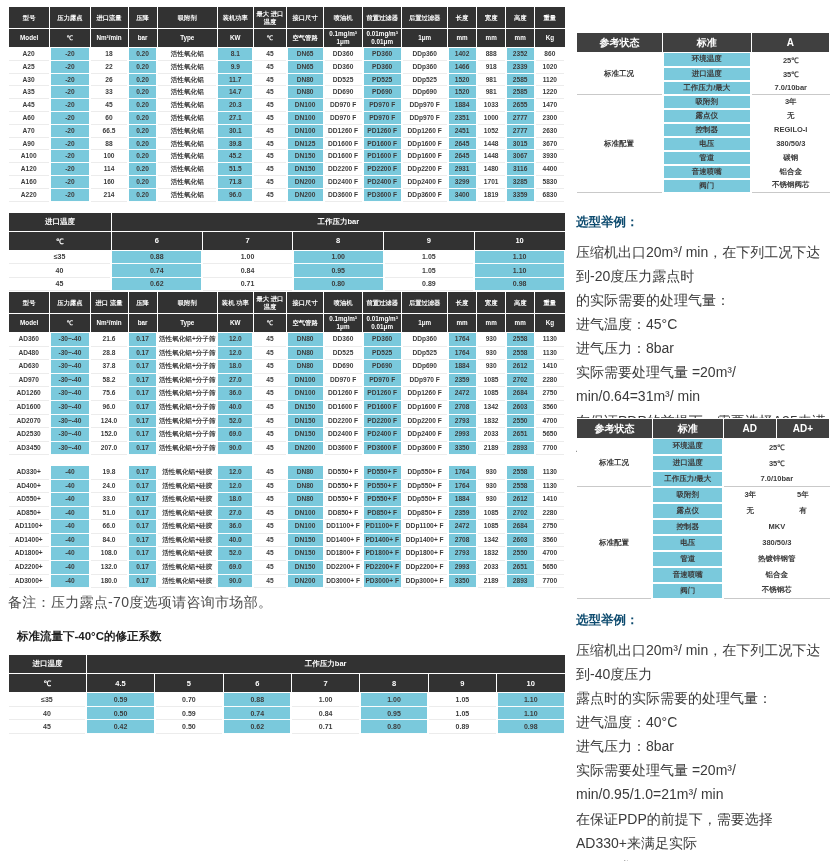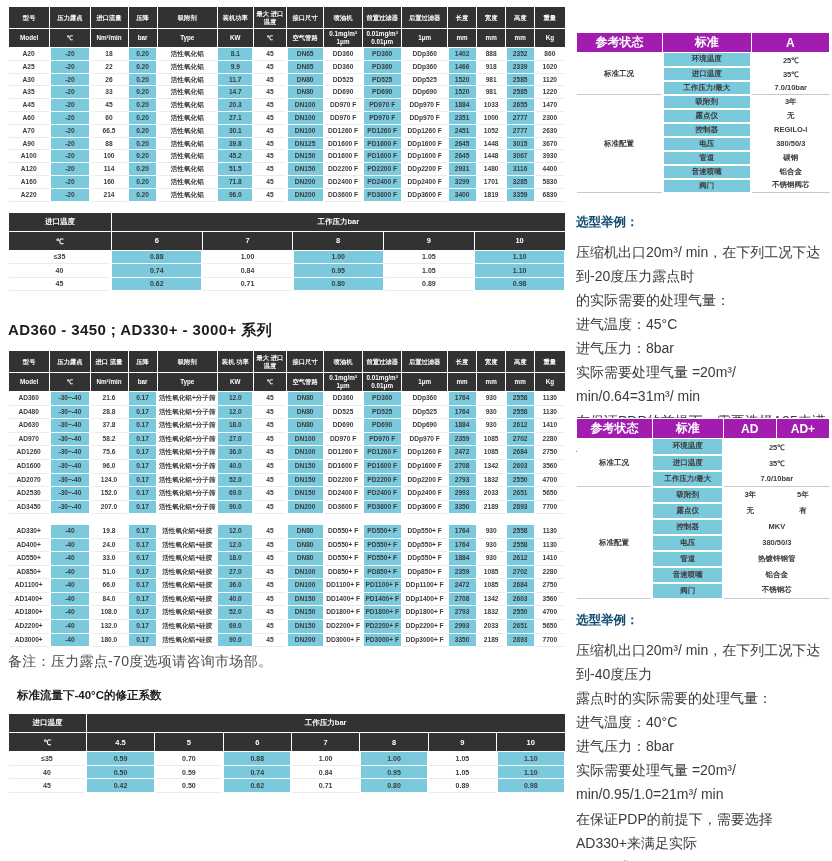"参考状态" .sb th { background: #a21caf -> #404040; font-size: 12px -> 10px }
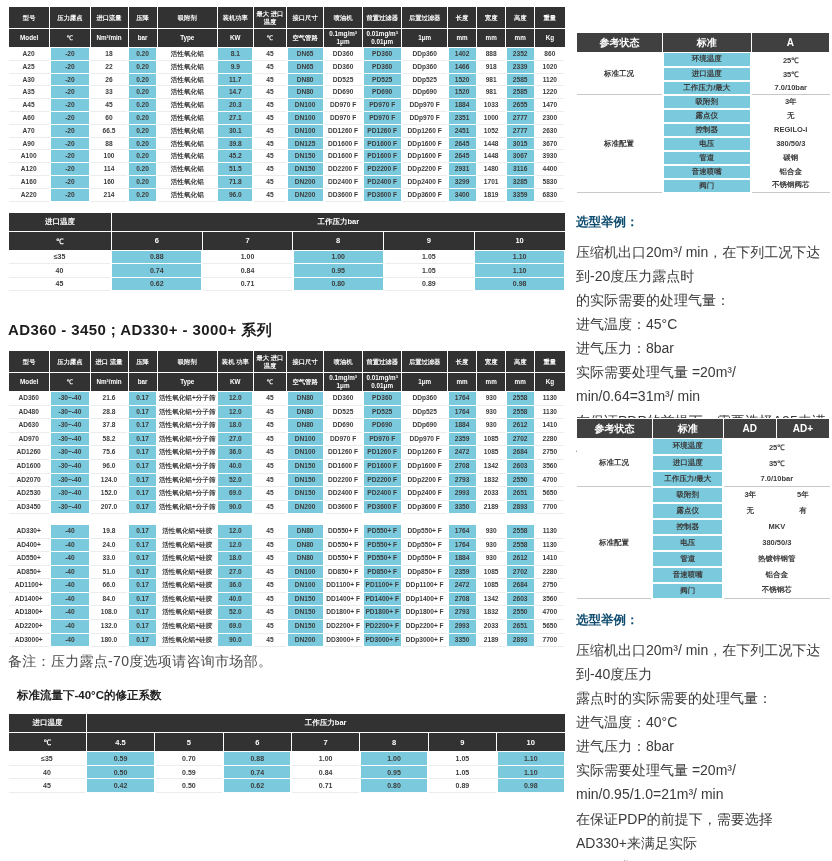"AD360 - 3450 ; AD330+" div.sec-title { html: <div>AD360 - 3450 ; AD330+ - 3000+ 系列</div> -> none }
